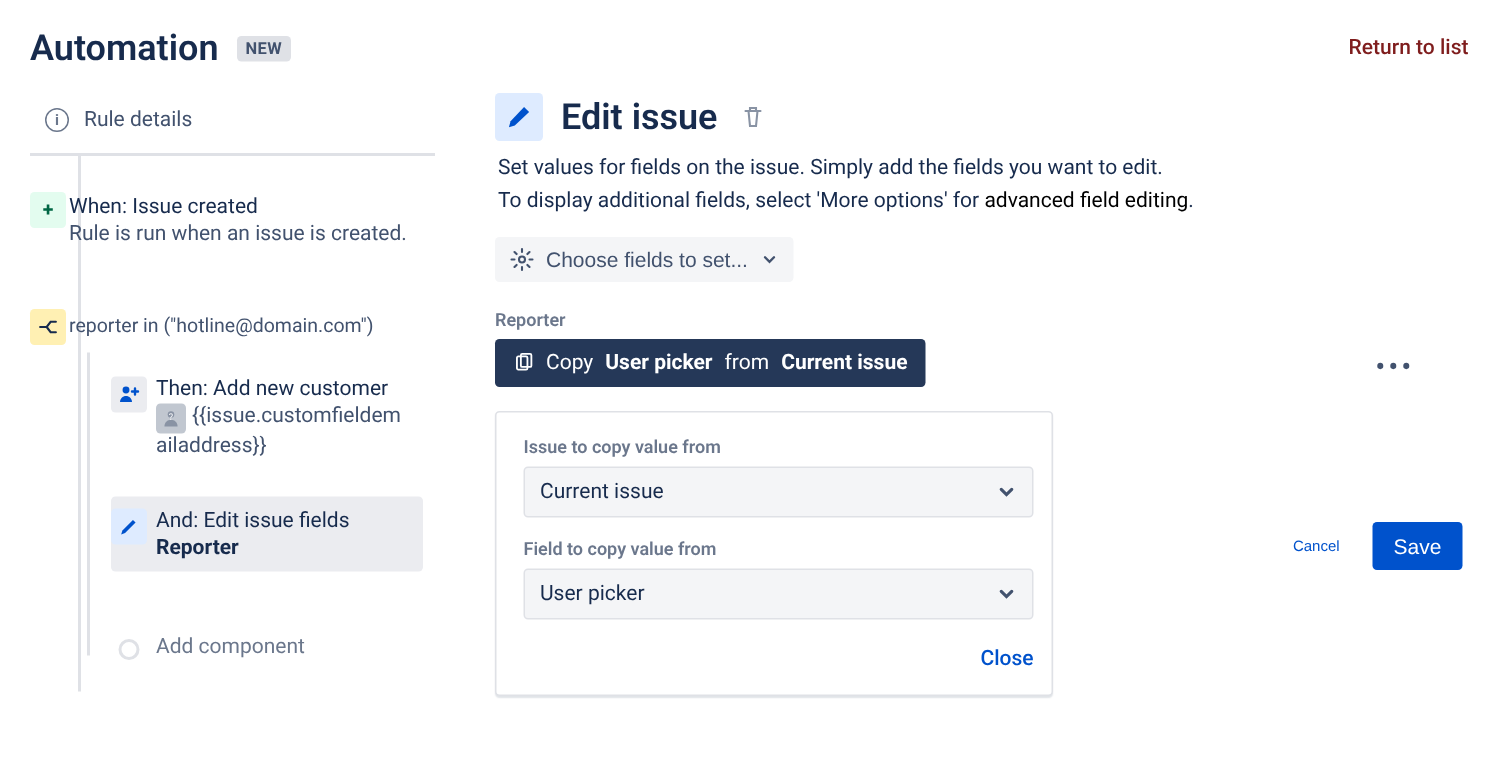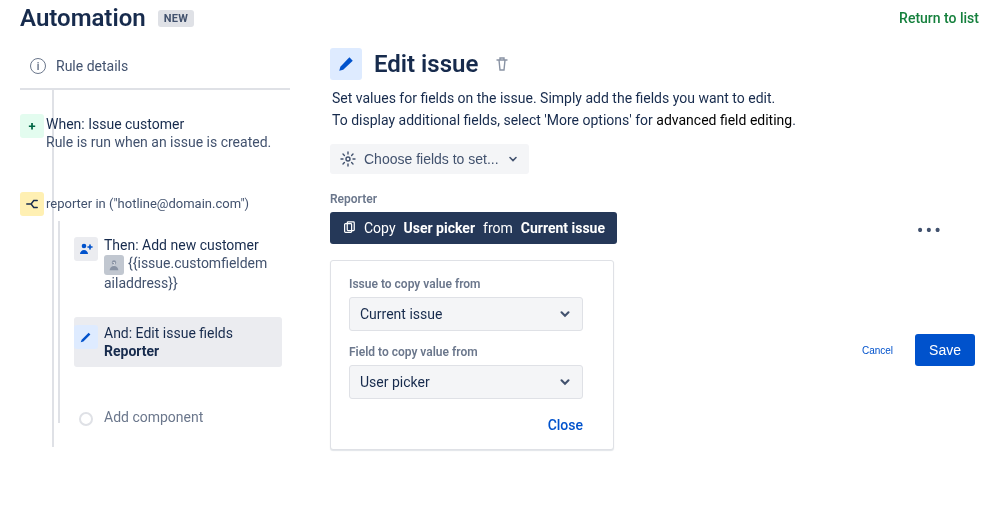"Automation" .header { padding: 4px 20px 0 20px -> 18px 20px 0 20px }
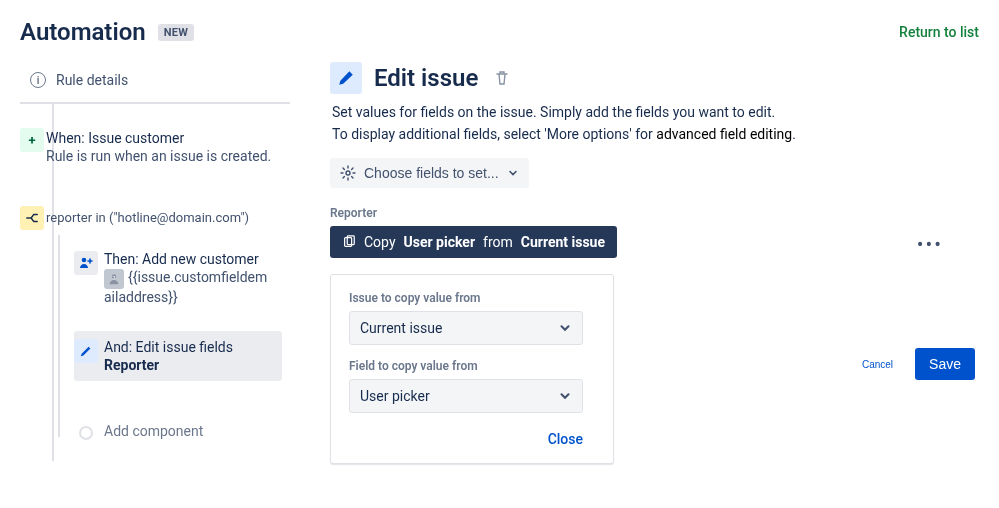"Return to list" .return-link { color: #15803d -> #7f1d1d }
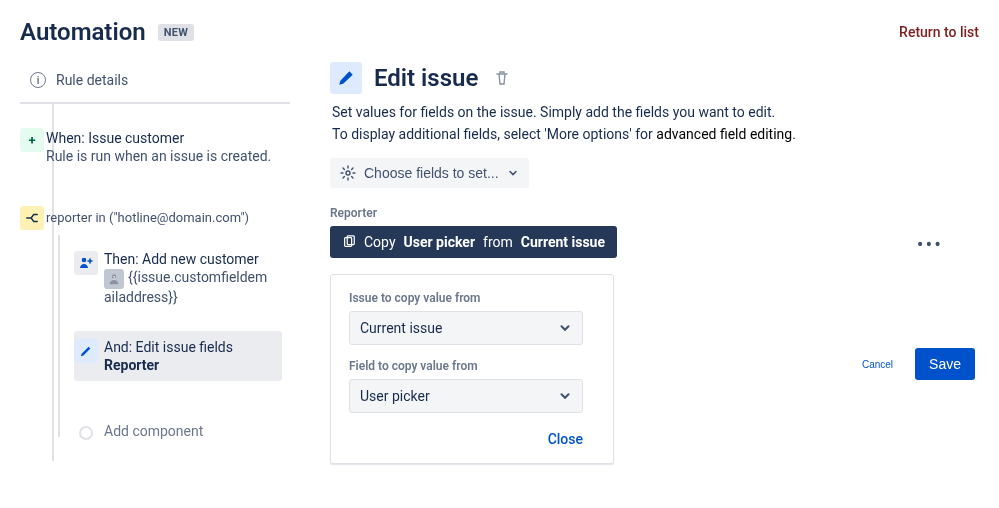"When: Issue customer" div.node-title { text: customer -> created }
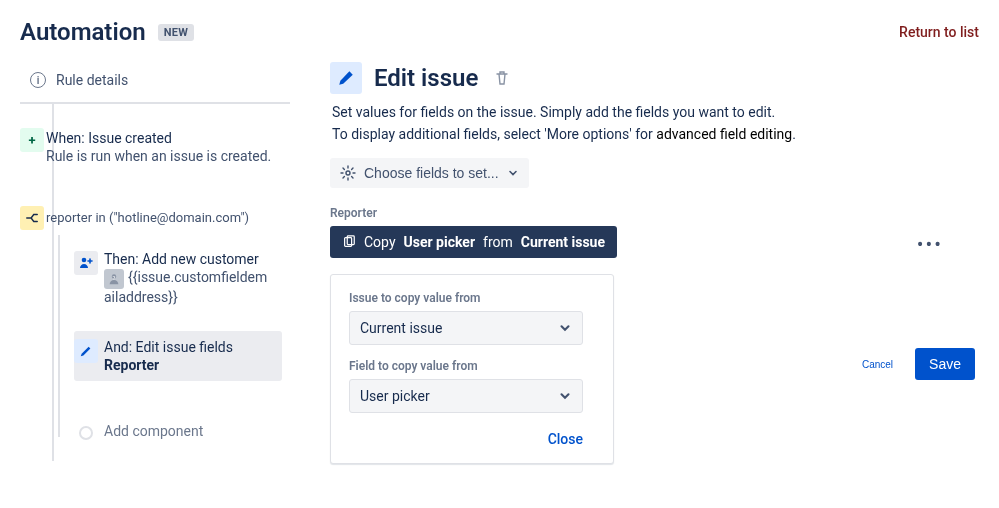"Issue to copy value from" .popup { padding: 16px 30px 12px 18px -> 16px 12px 12px 18px; width: 284px -> 372px }
